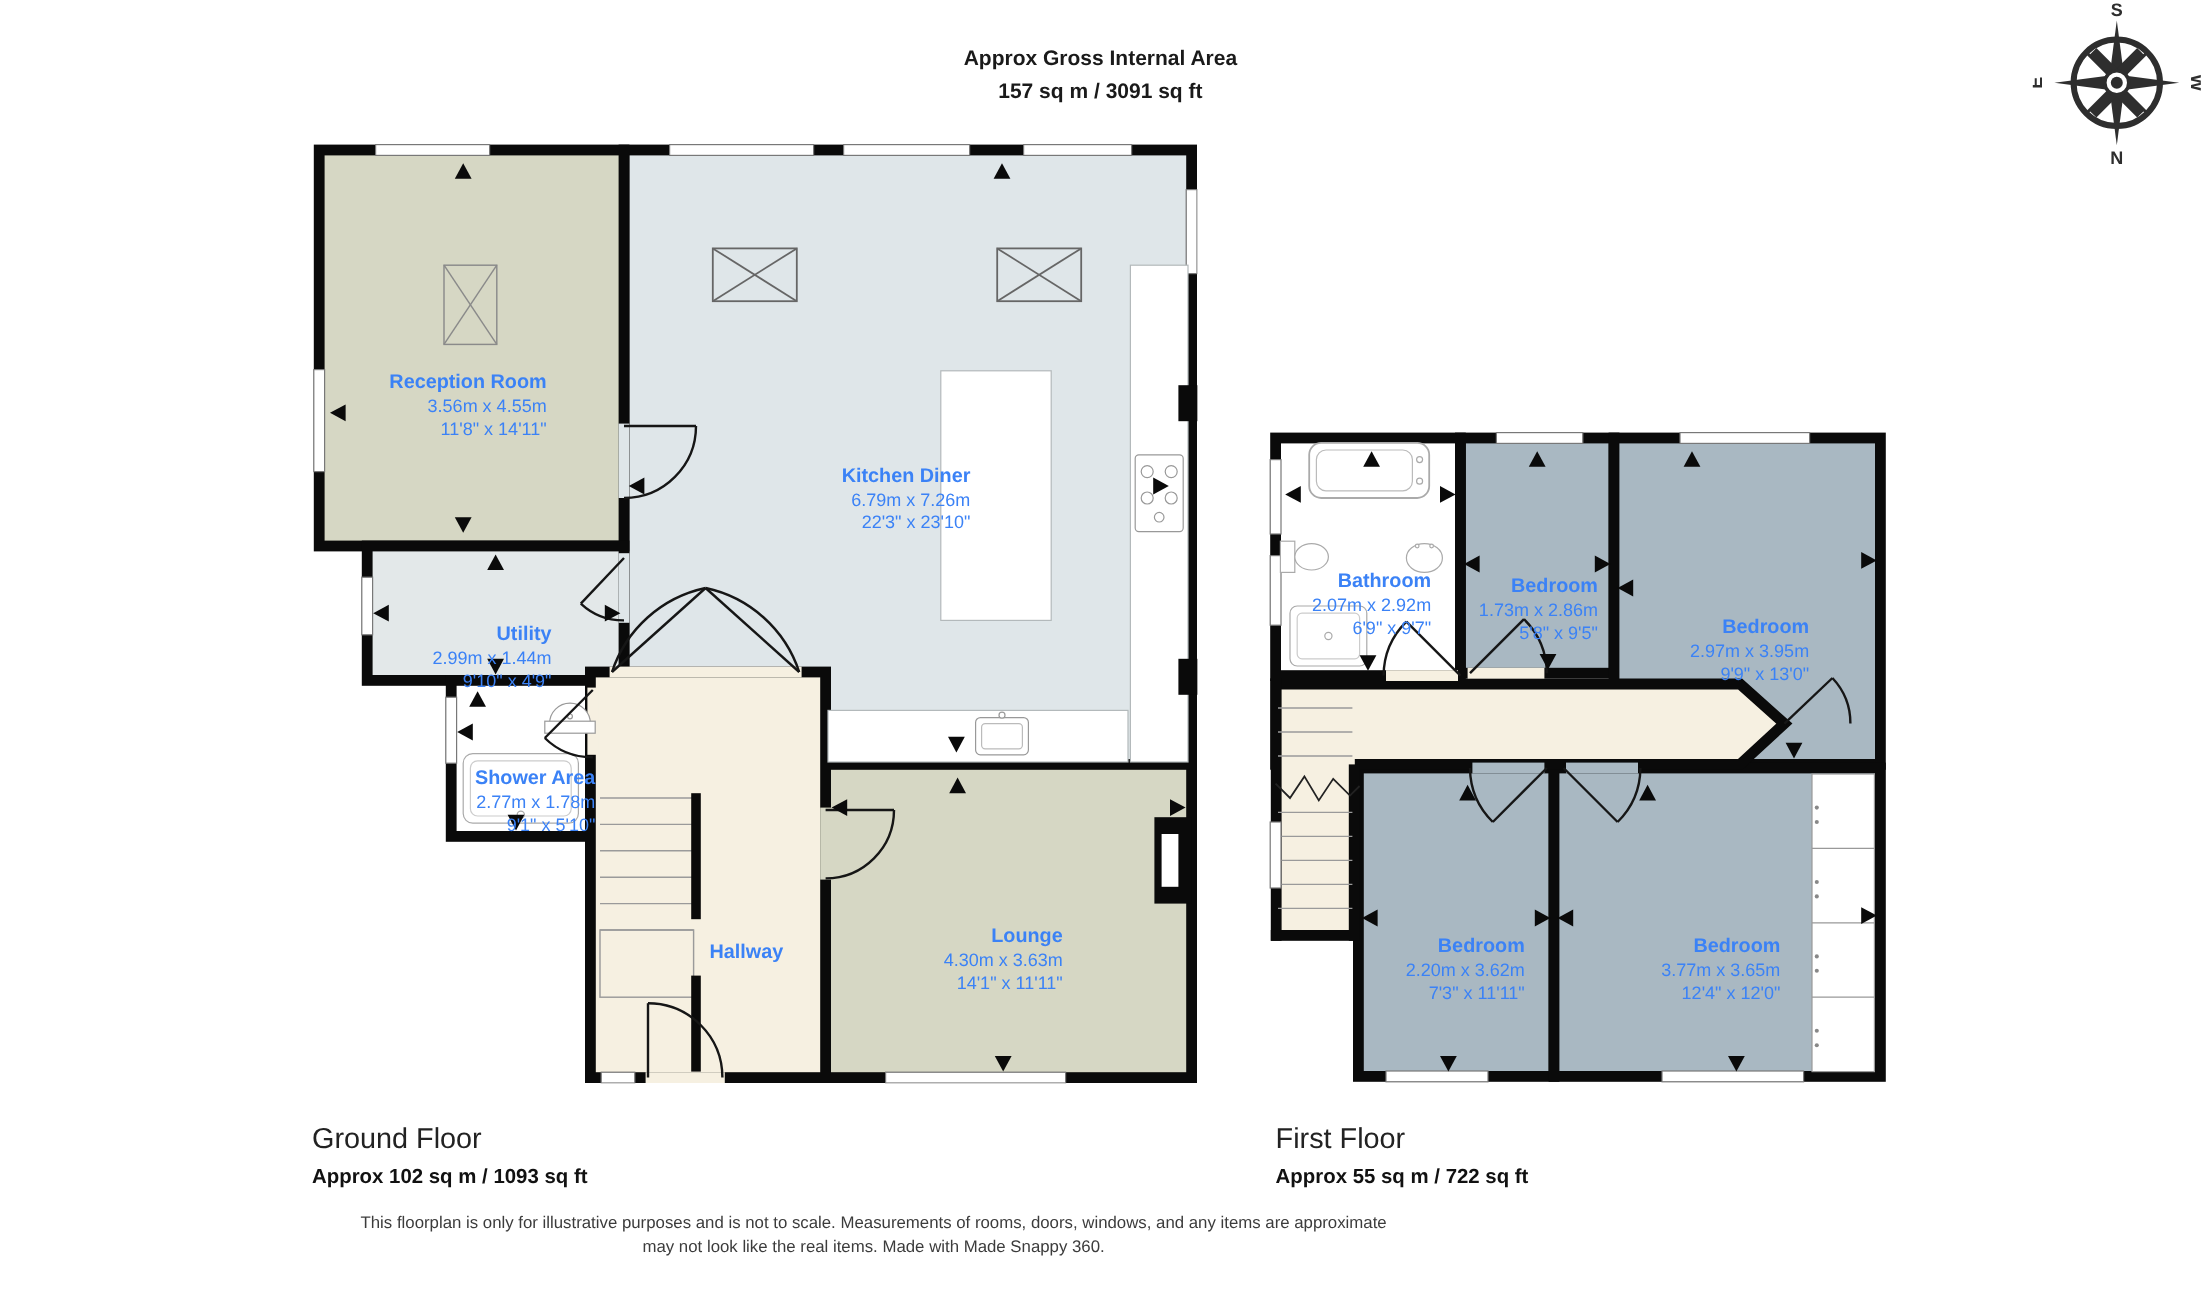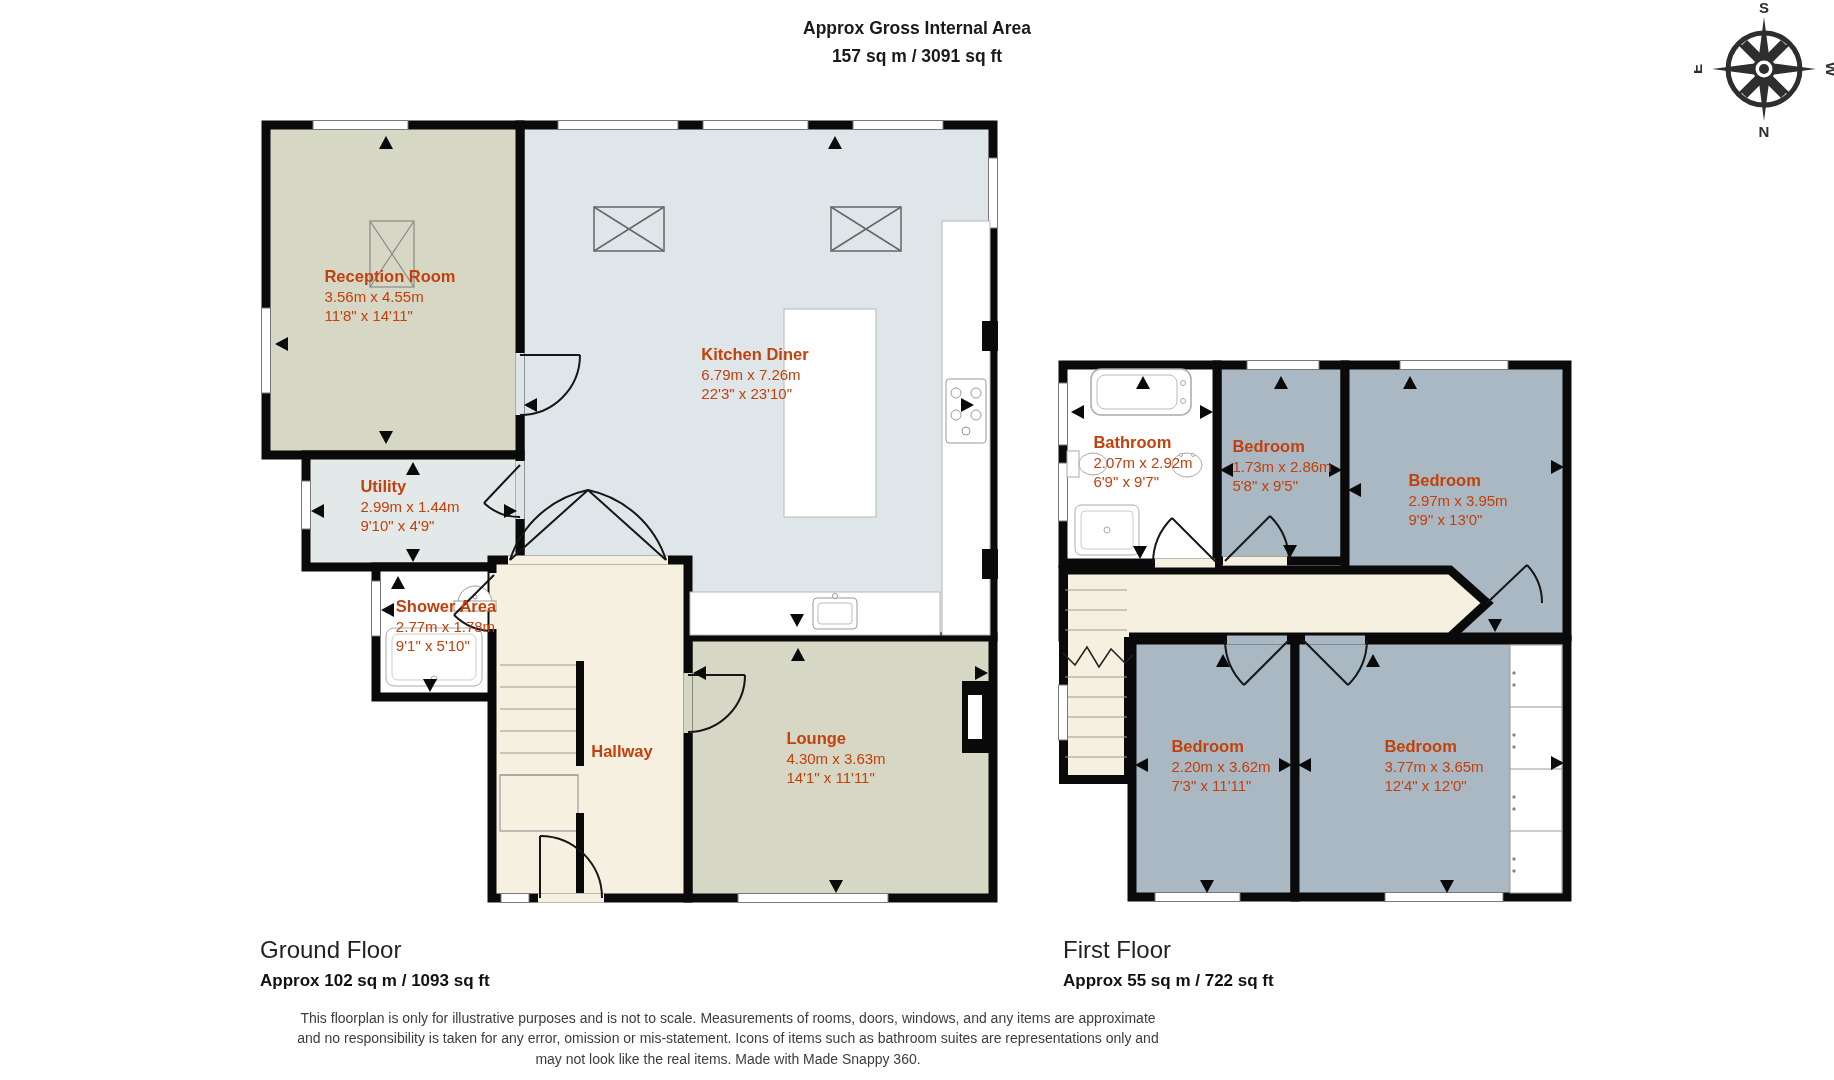"Approx Gross Internal Area" .title { top: 14px -> 34px }
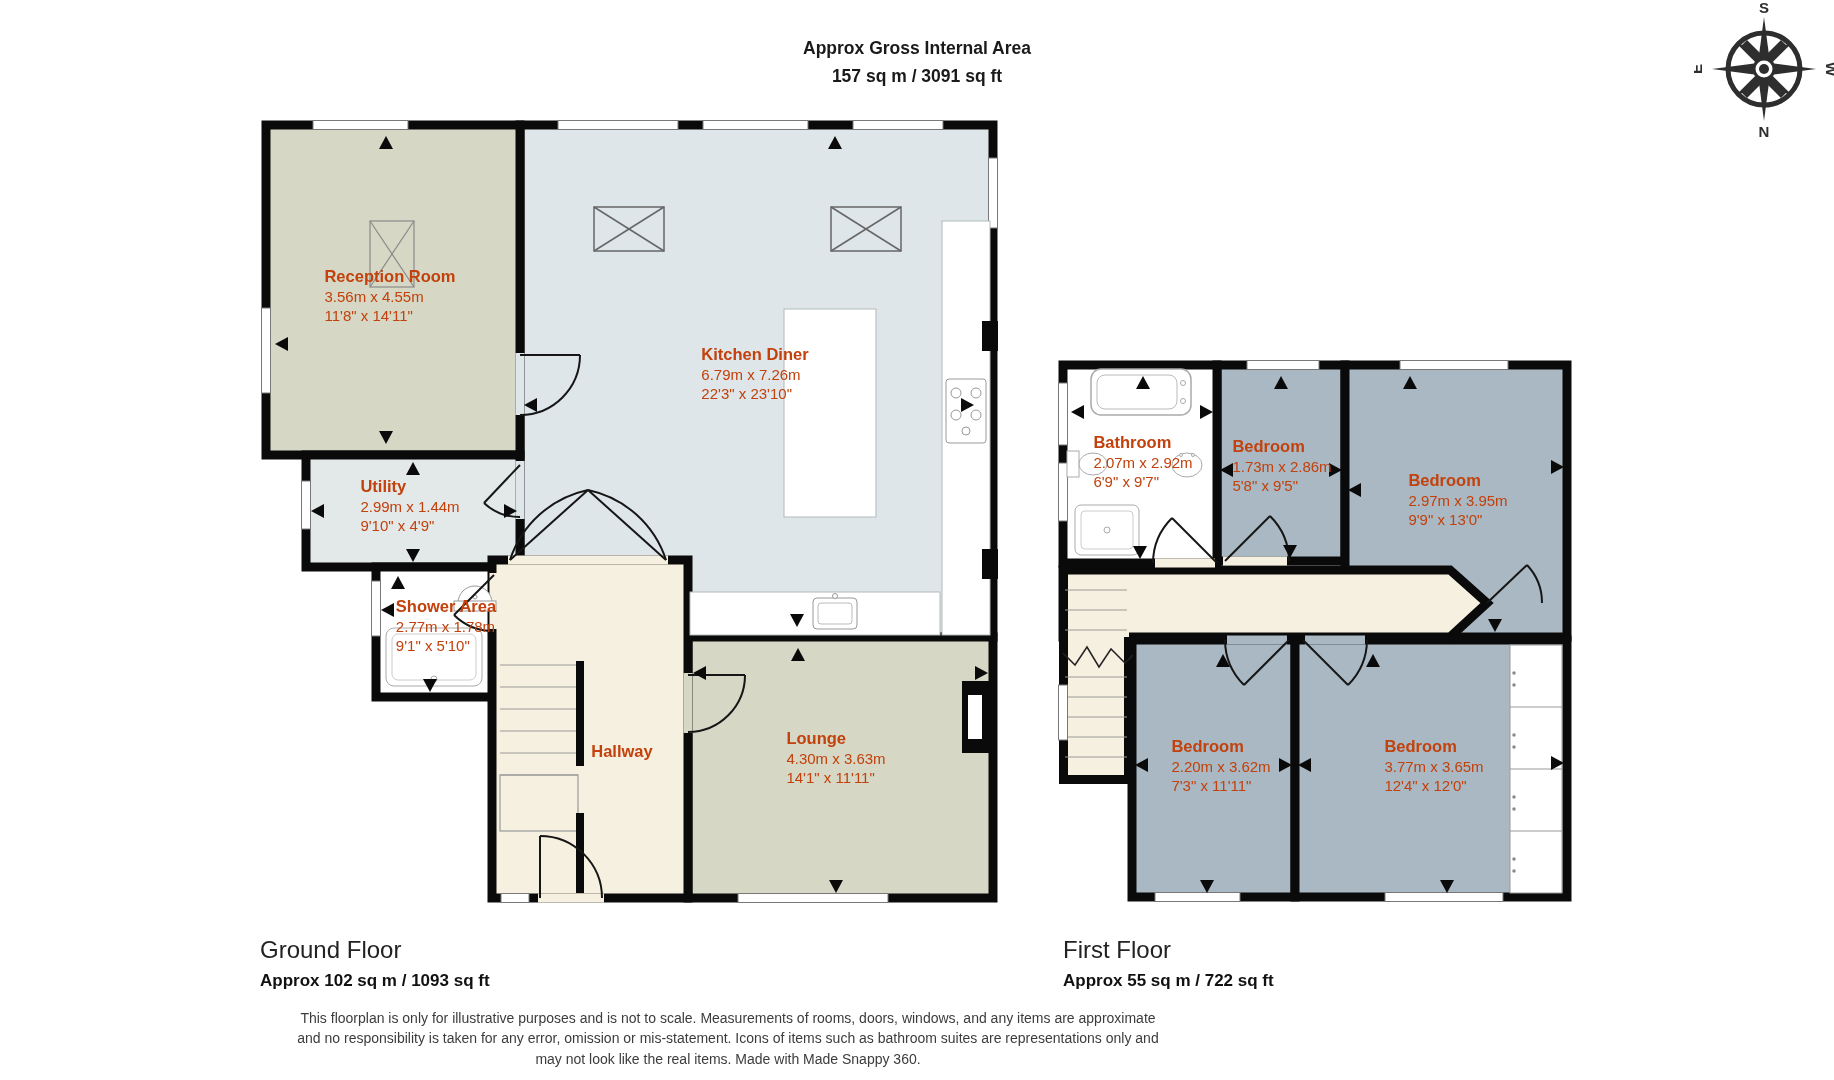"Reception Room" .room-label { color: #c2410c -> #3b82f6; margin-top: none -> 42px; text-align: left -> right }
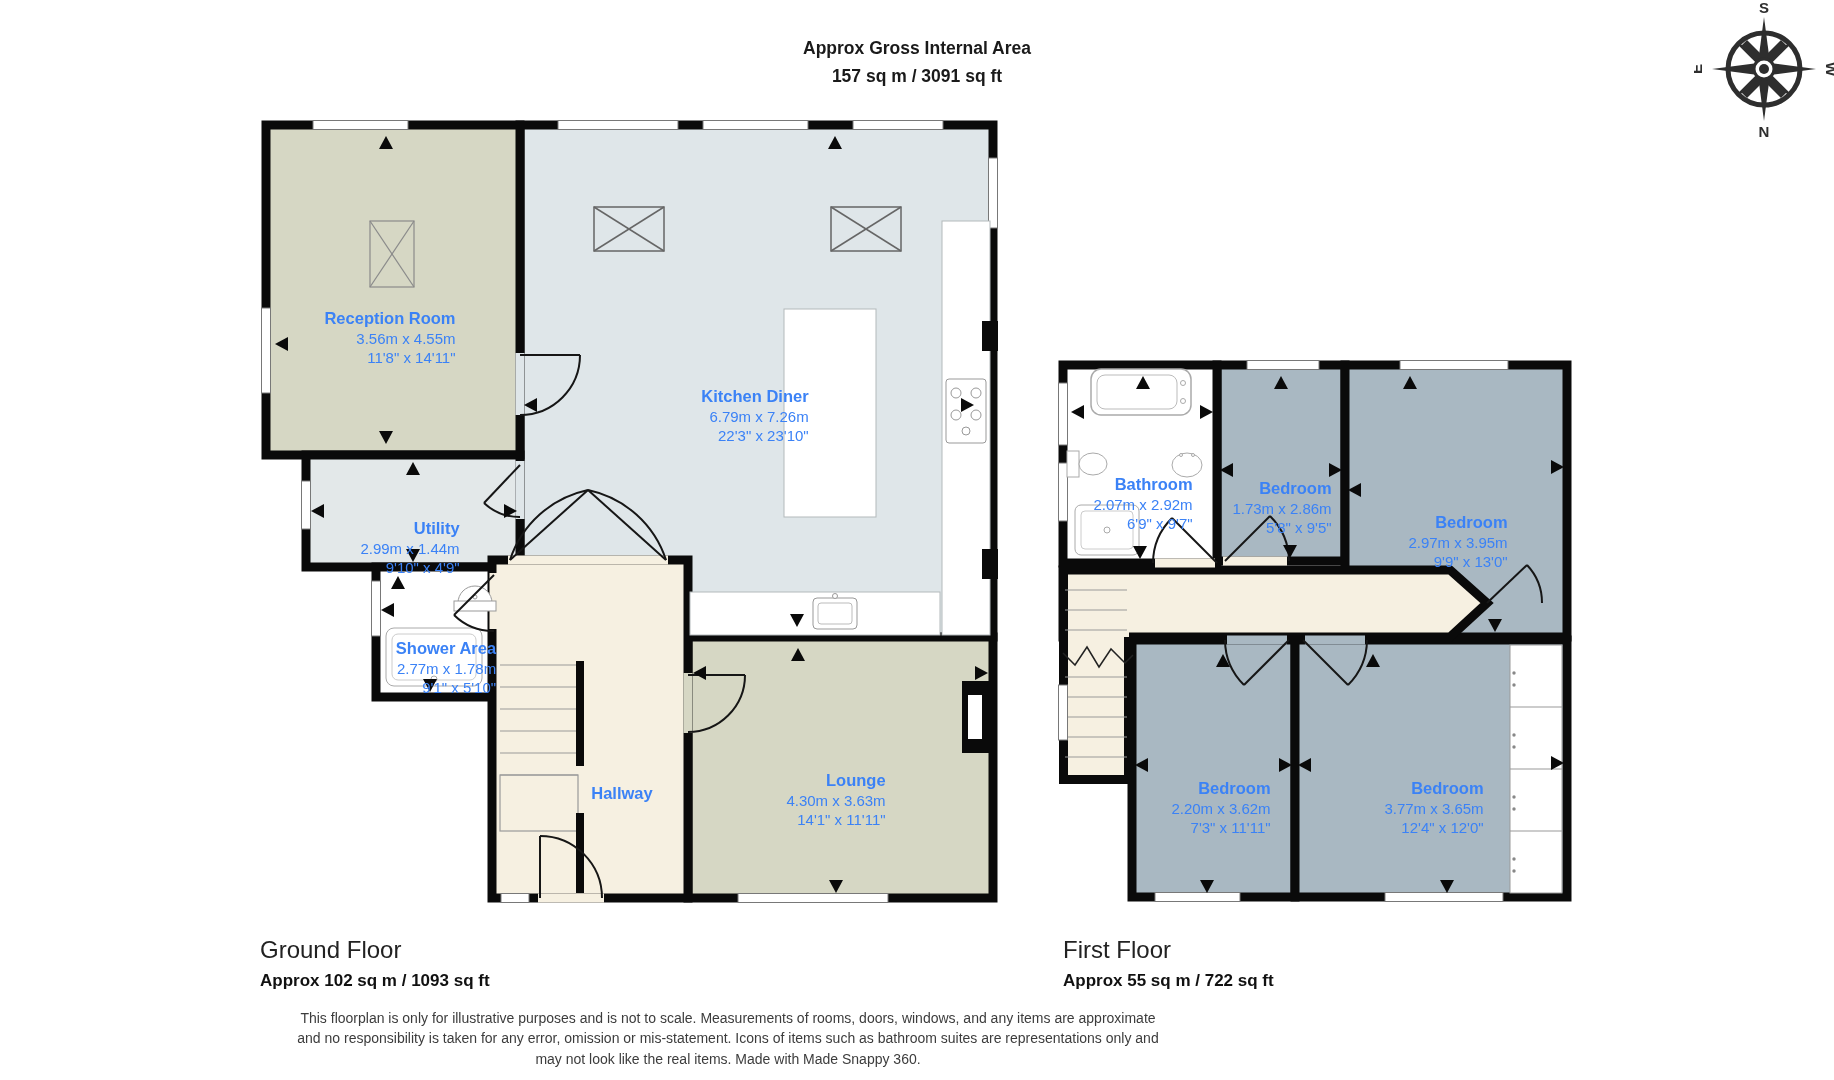"and no responsibility is taken" div { html: <div>and no responsibility is taken for any error, omission or mis-statement. Icons of items such as bathroom suites are representations only and</div> -> none }
